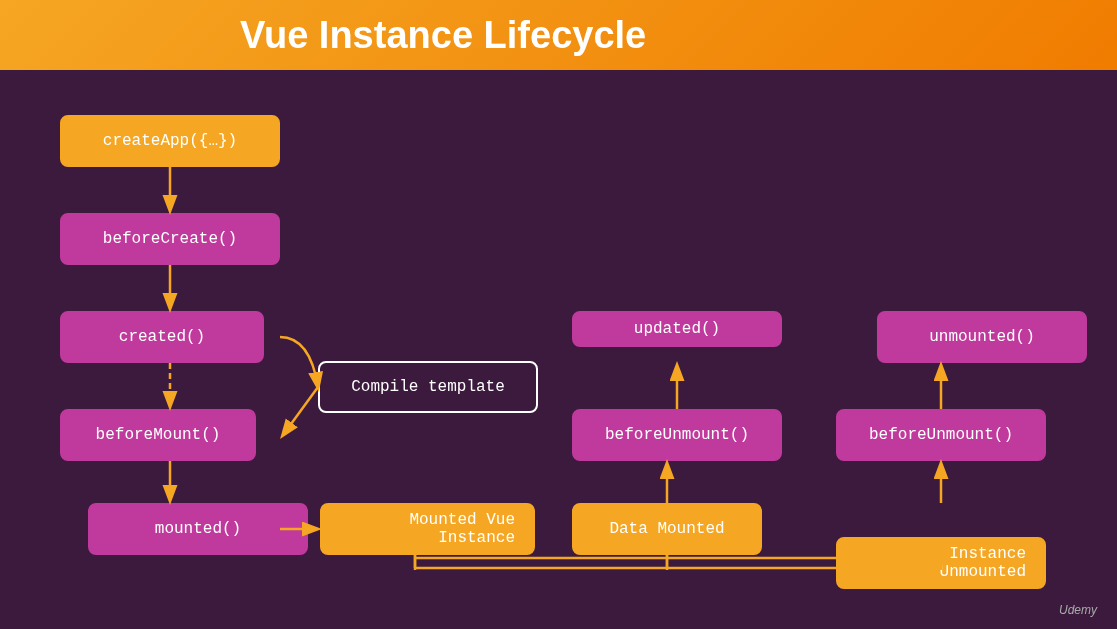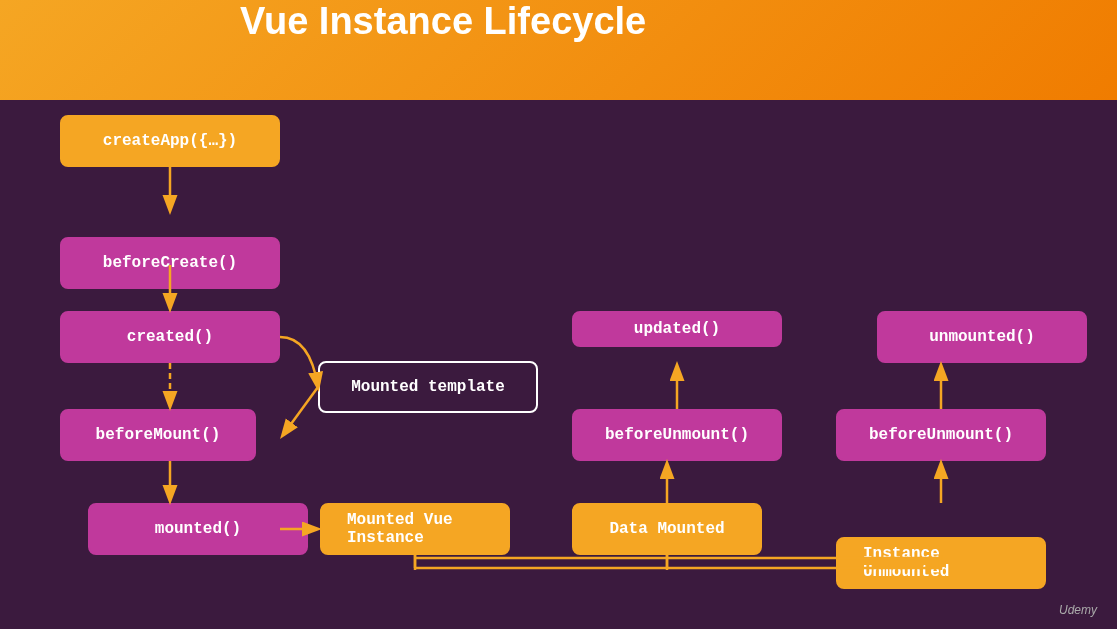"Vue Instance Lifecycle" .header-bar { align-items: none -> center; height: 100px -> 70px }
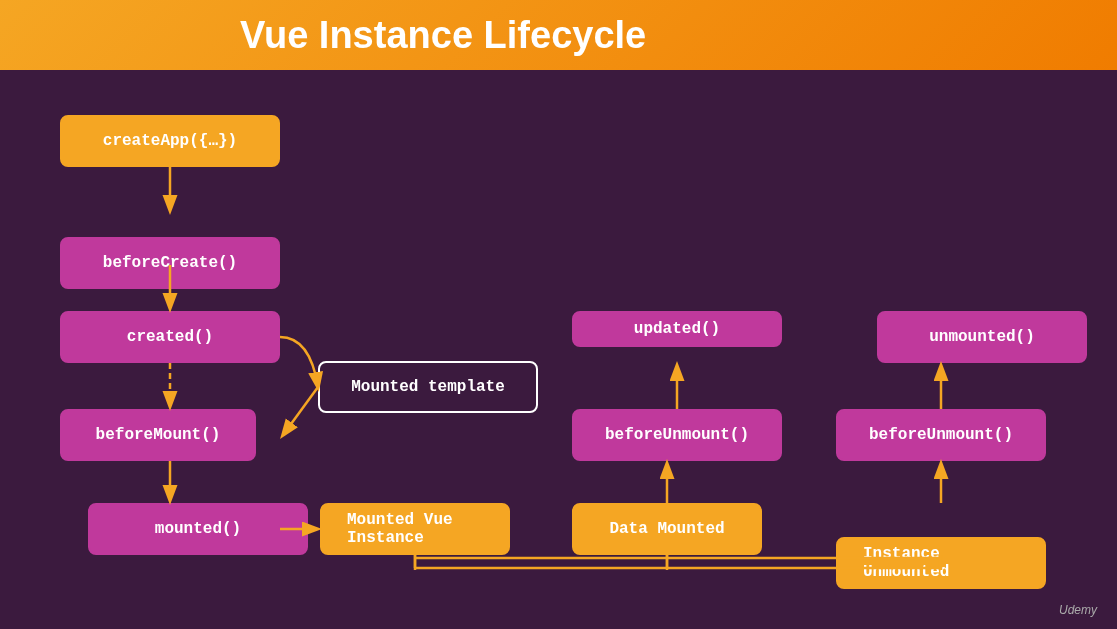"createApp({…})" .node { font-weight: 700 -> 400; padding: 8px 25px -> 8px 18px; text-align: left -> right }
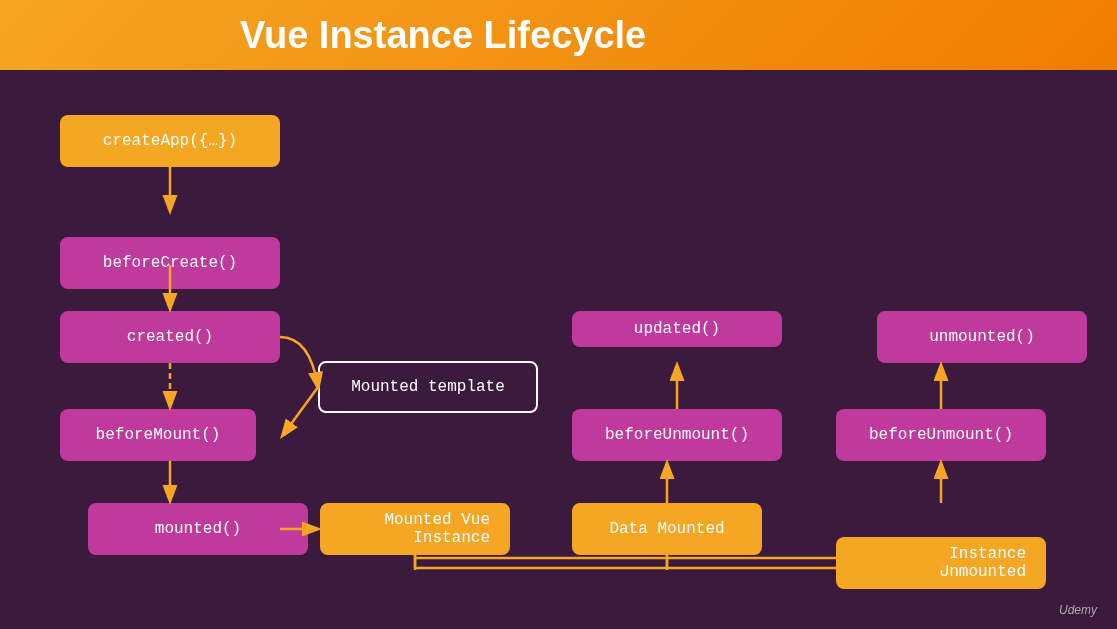"beforeCreate()" div.node { margin-top: 24px -> none }
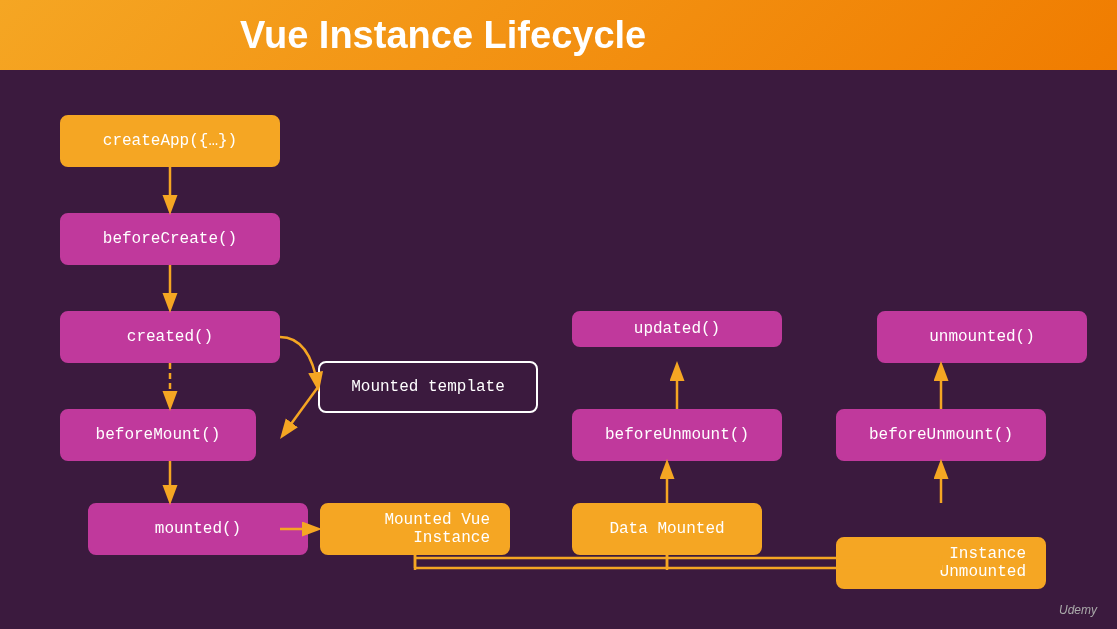"created()" div.node { width: 220px -> 204px }
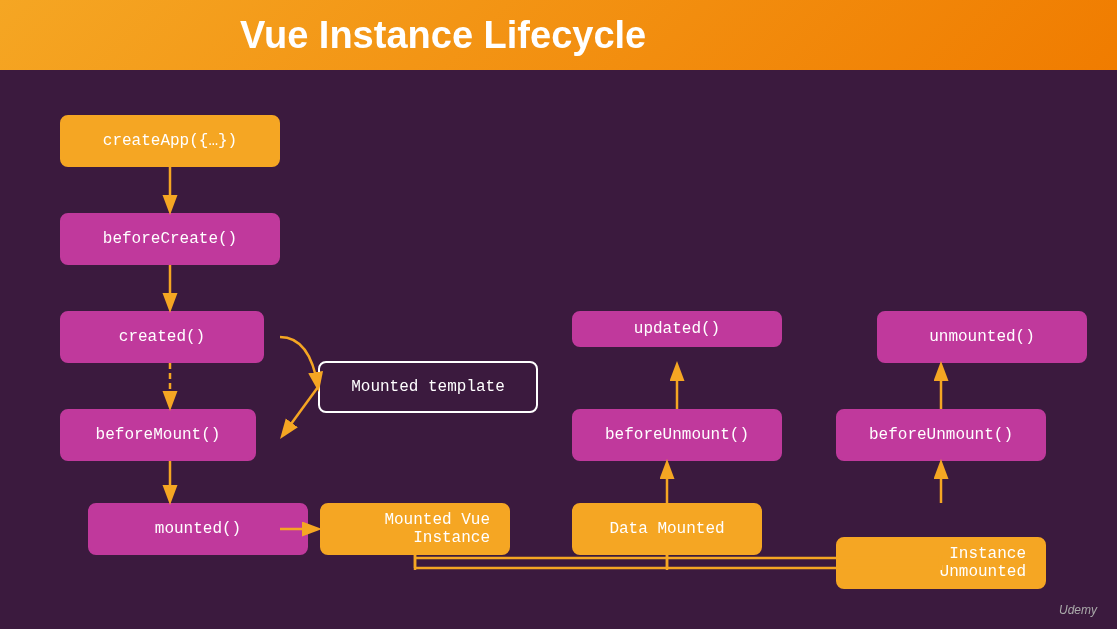"Mounted template" div.node { text: Mounted -> Compile }
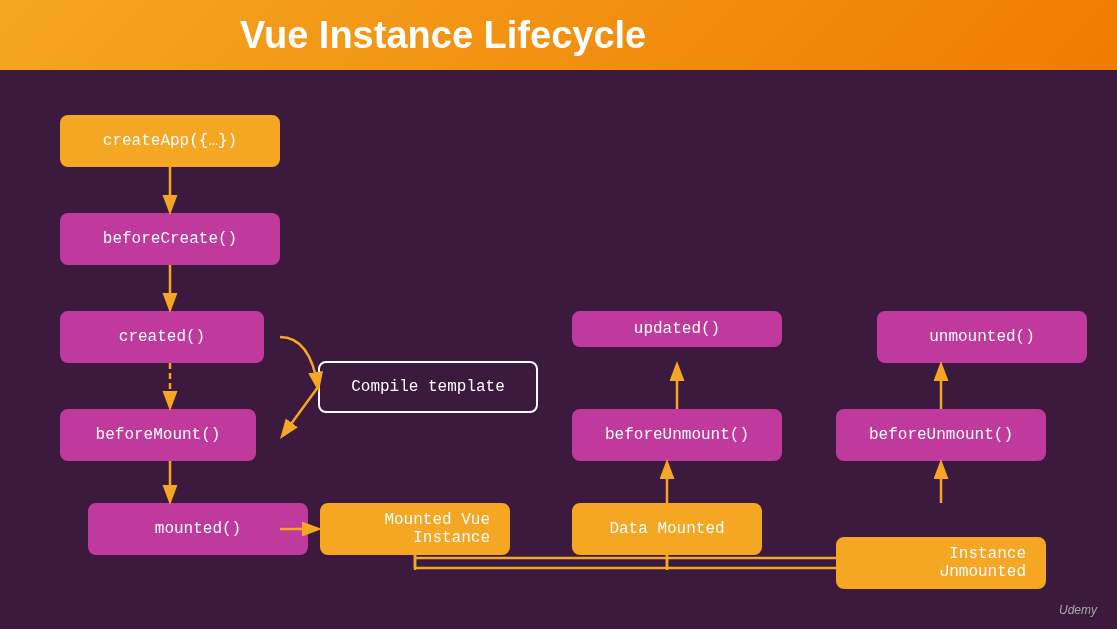"Mounted Vue Instance" div.node { width: 190px -> 215px }
